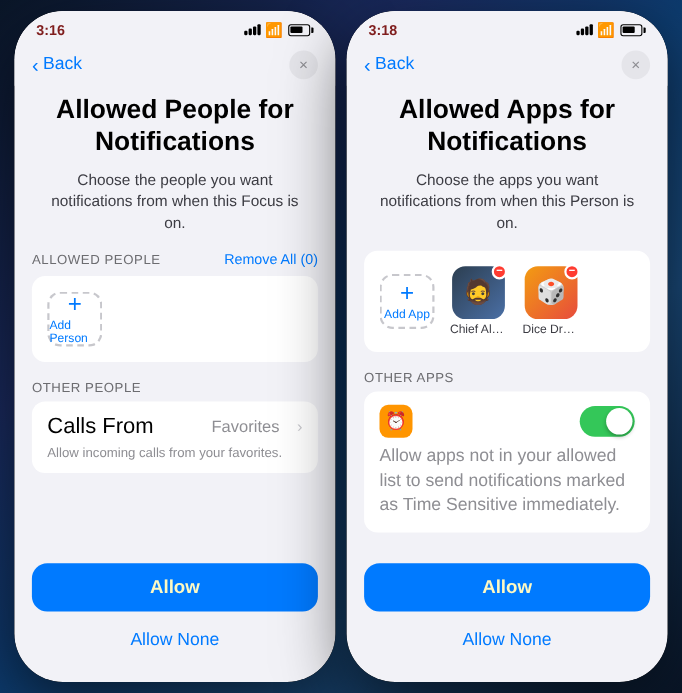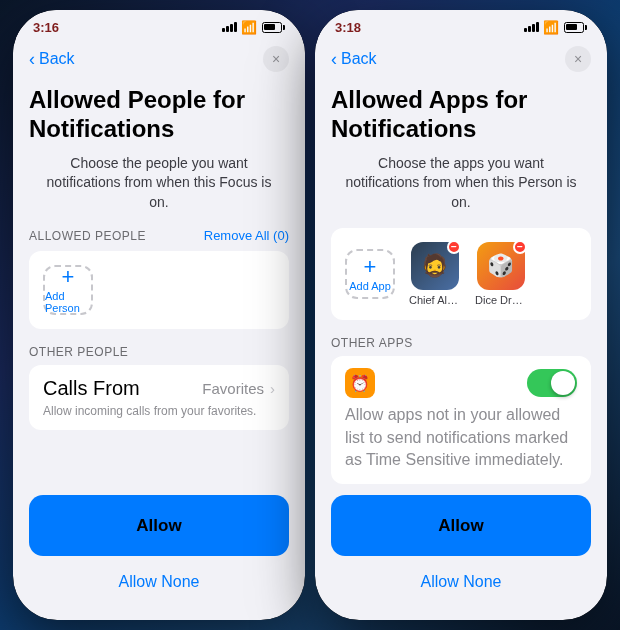"Allowed People for Notifications" .page-title { text-align: left -> center }
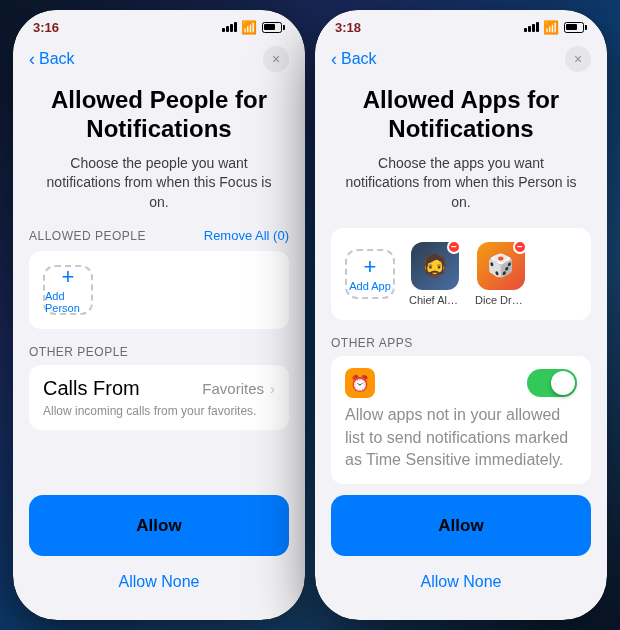"Favorites" .calls-value { gap: 6px -> 16px }
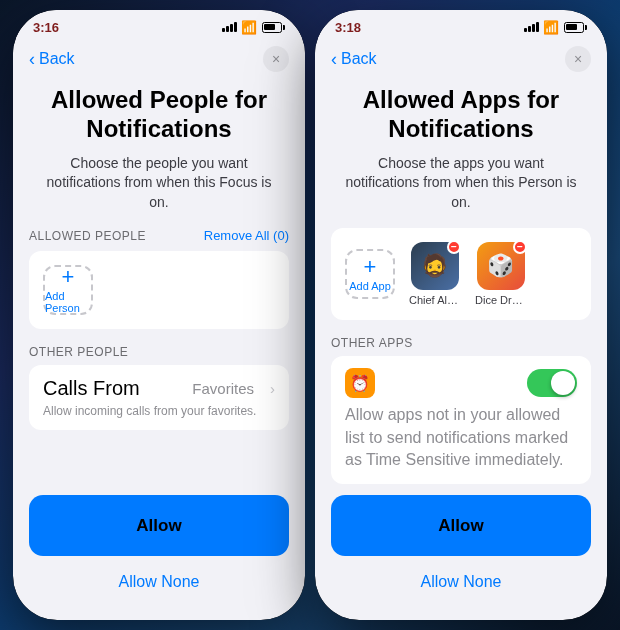"Allow" .allow-btn { color: #000000 -> #fef9c3; height: 61px -> 44px }
